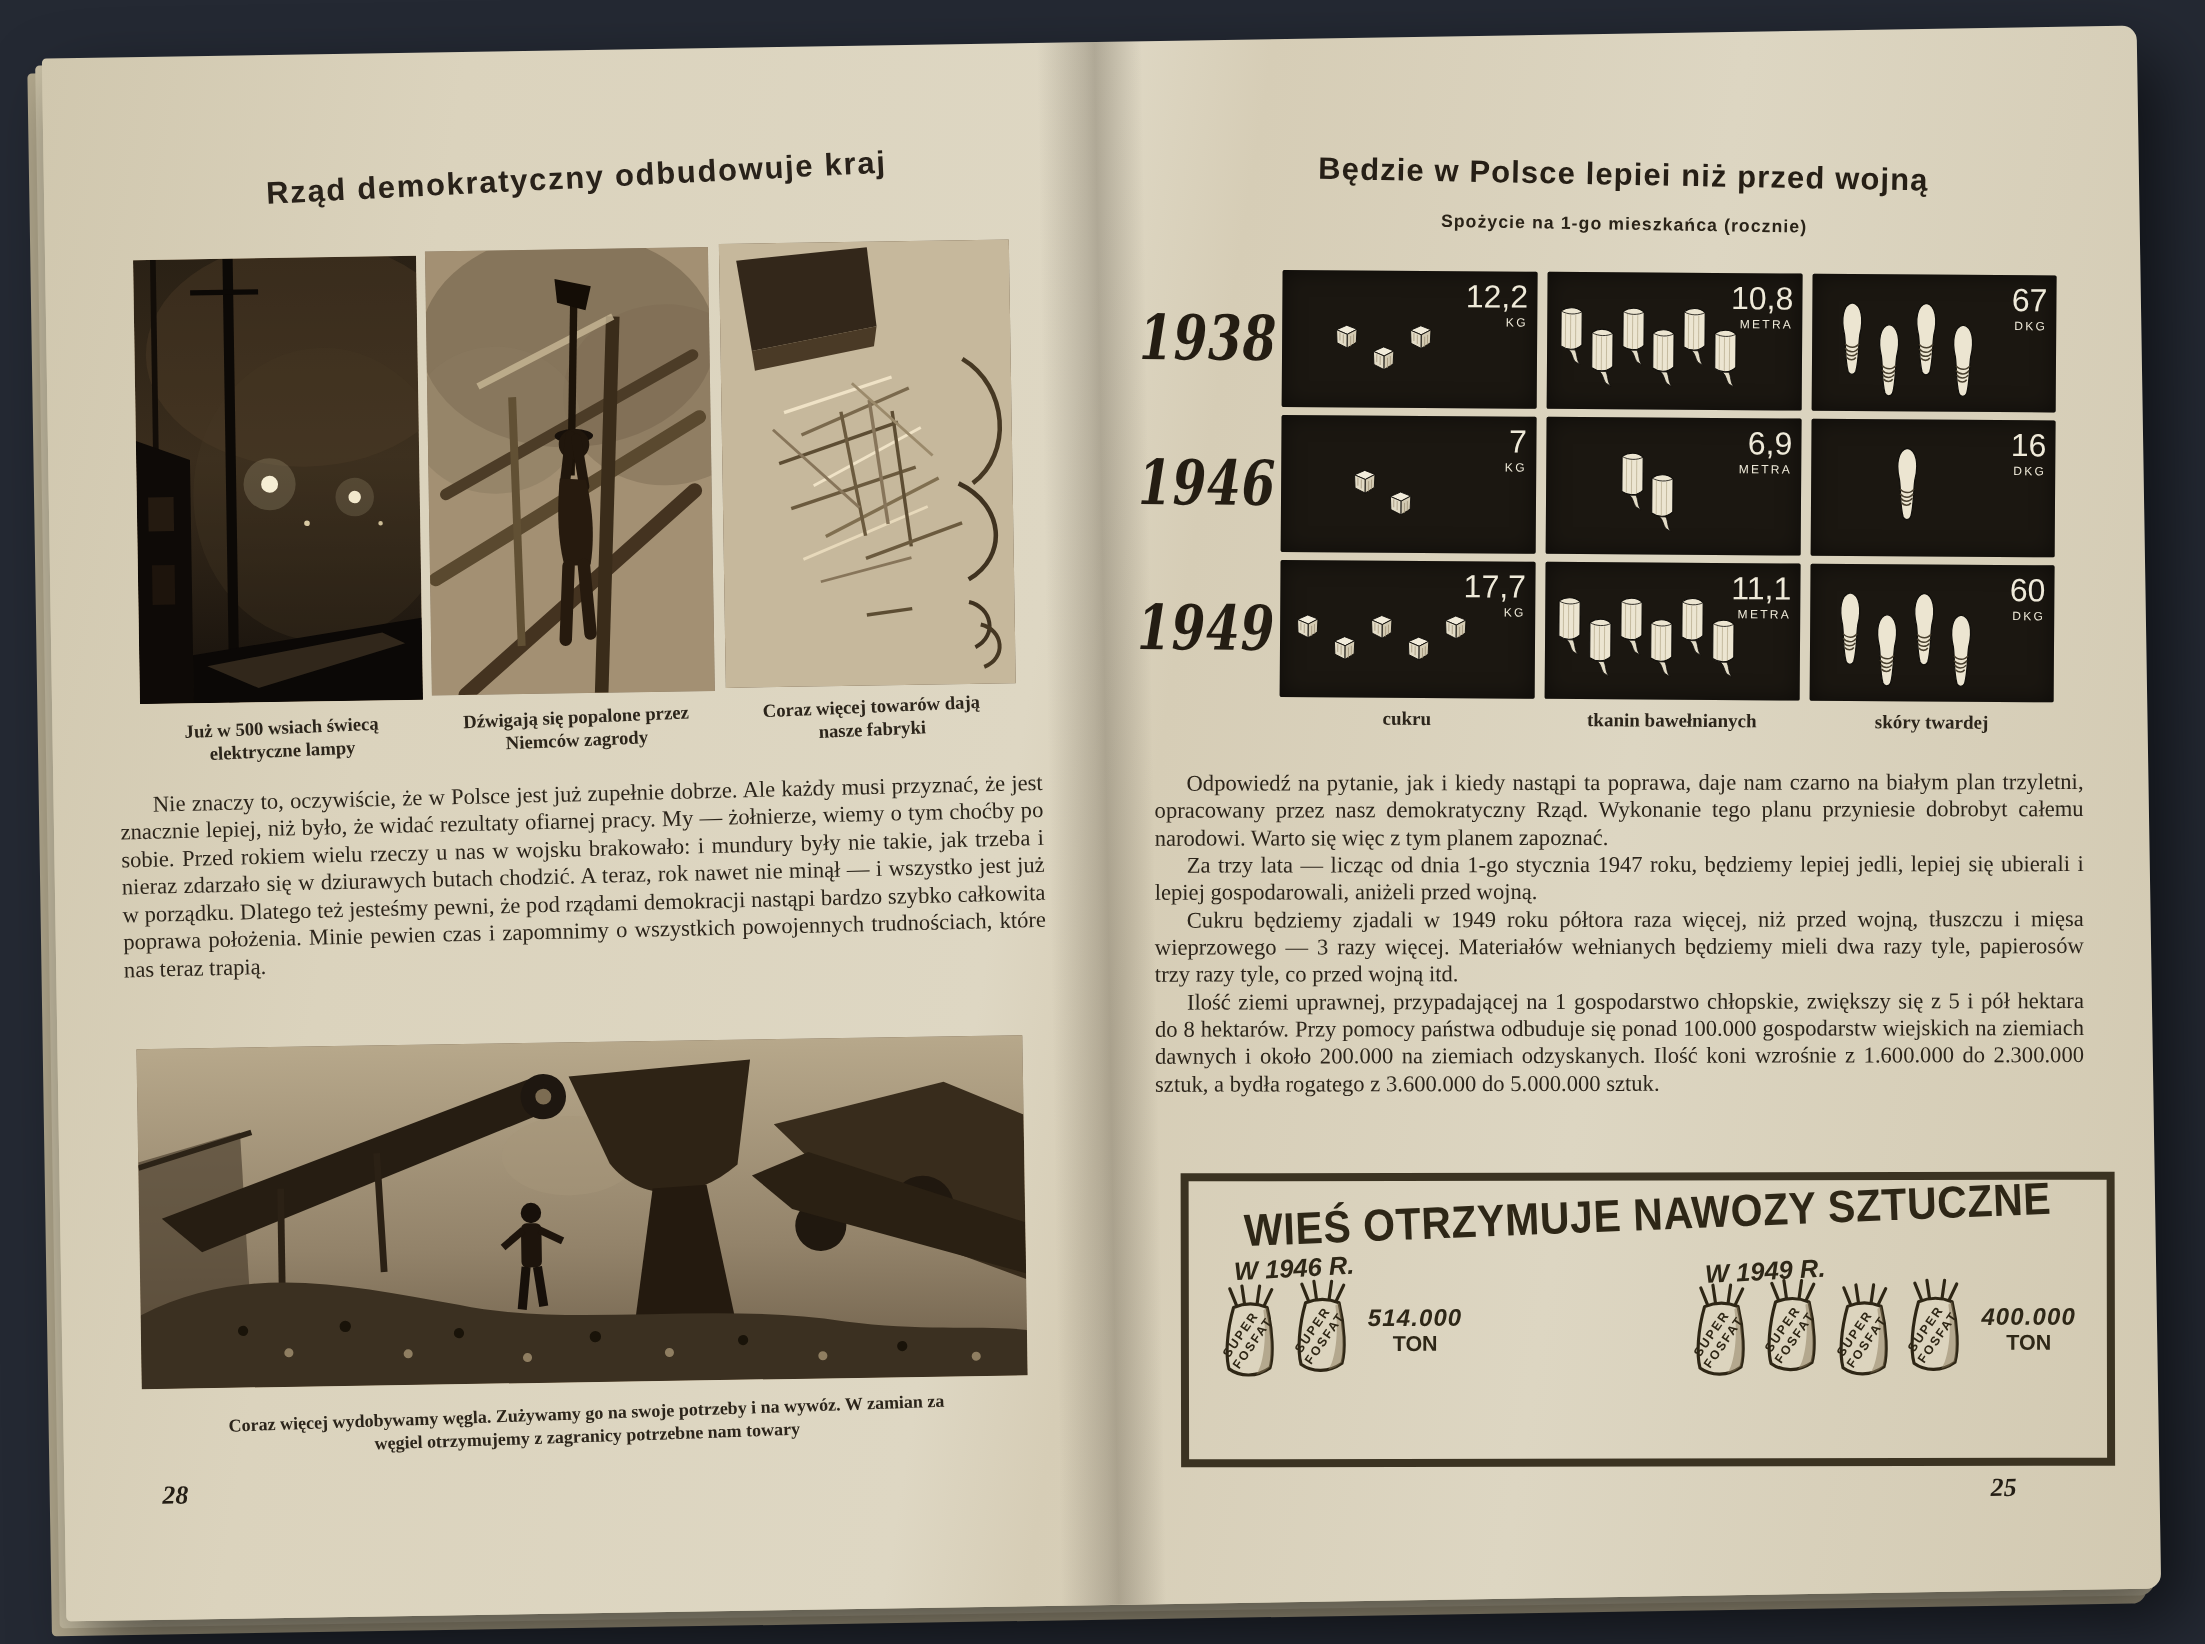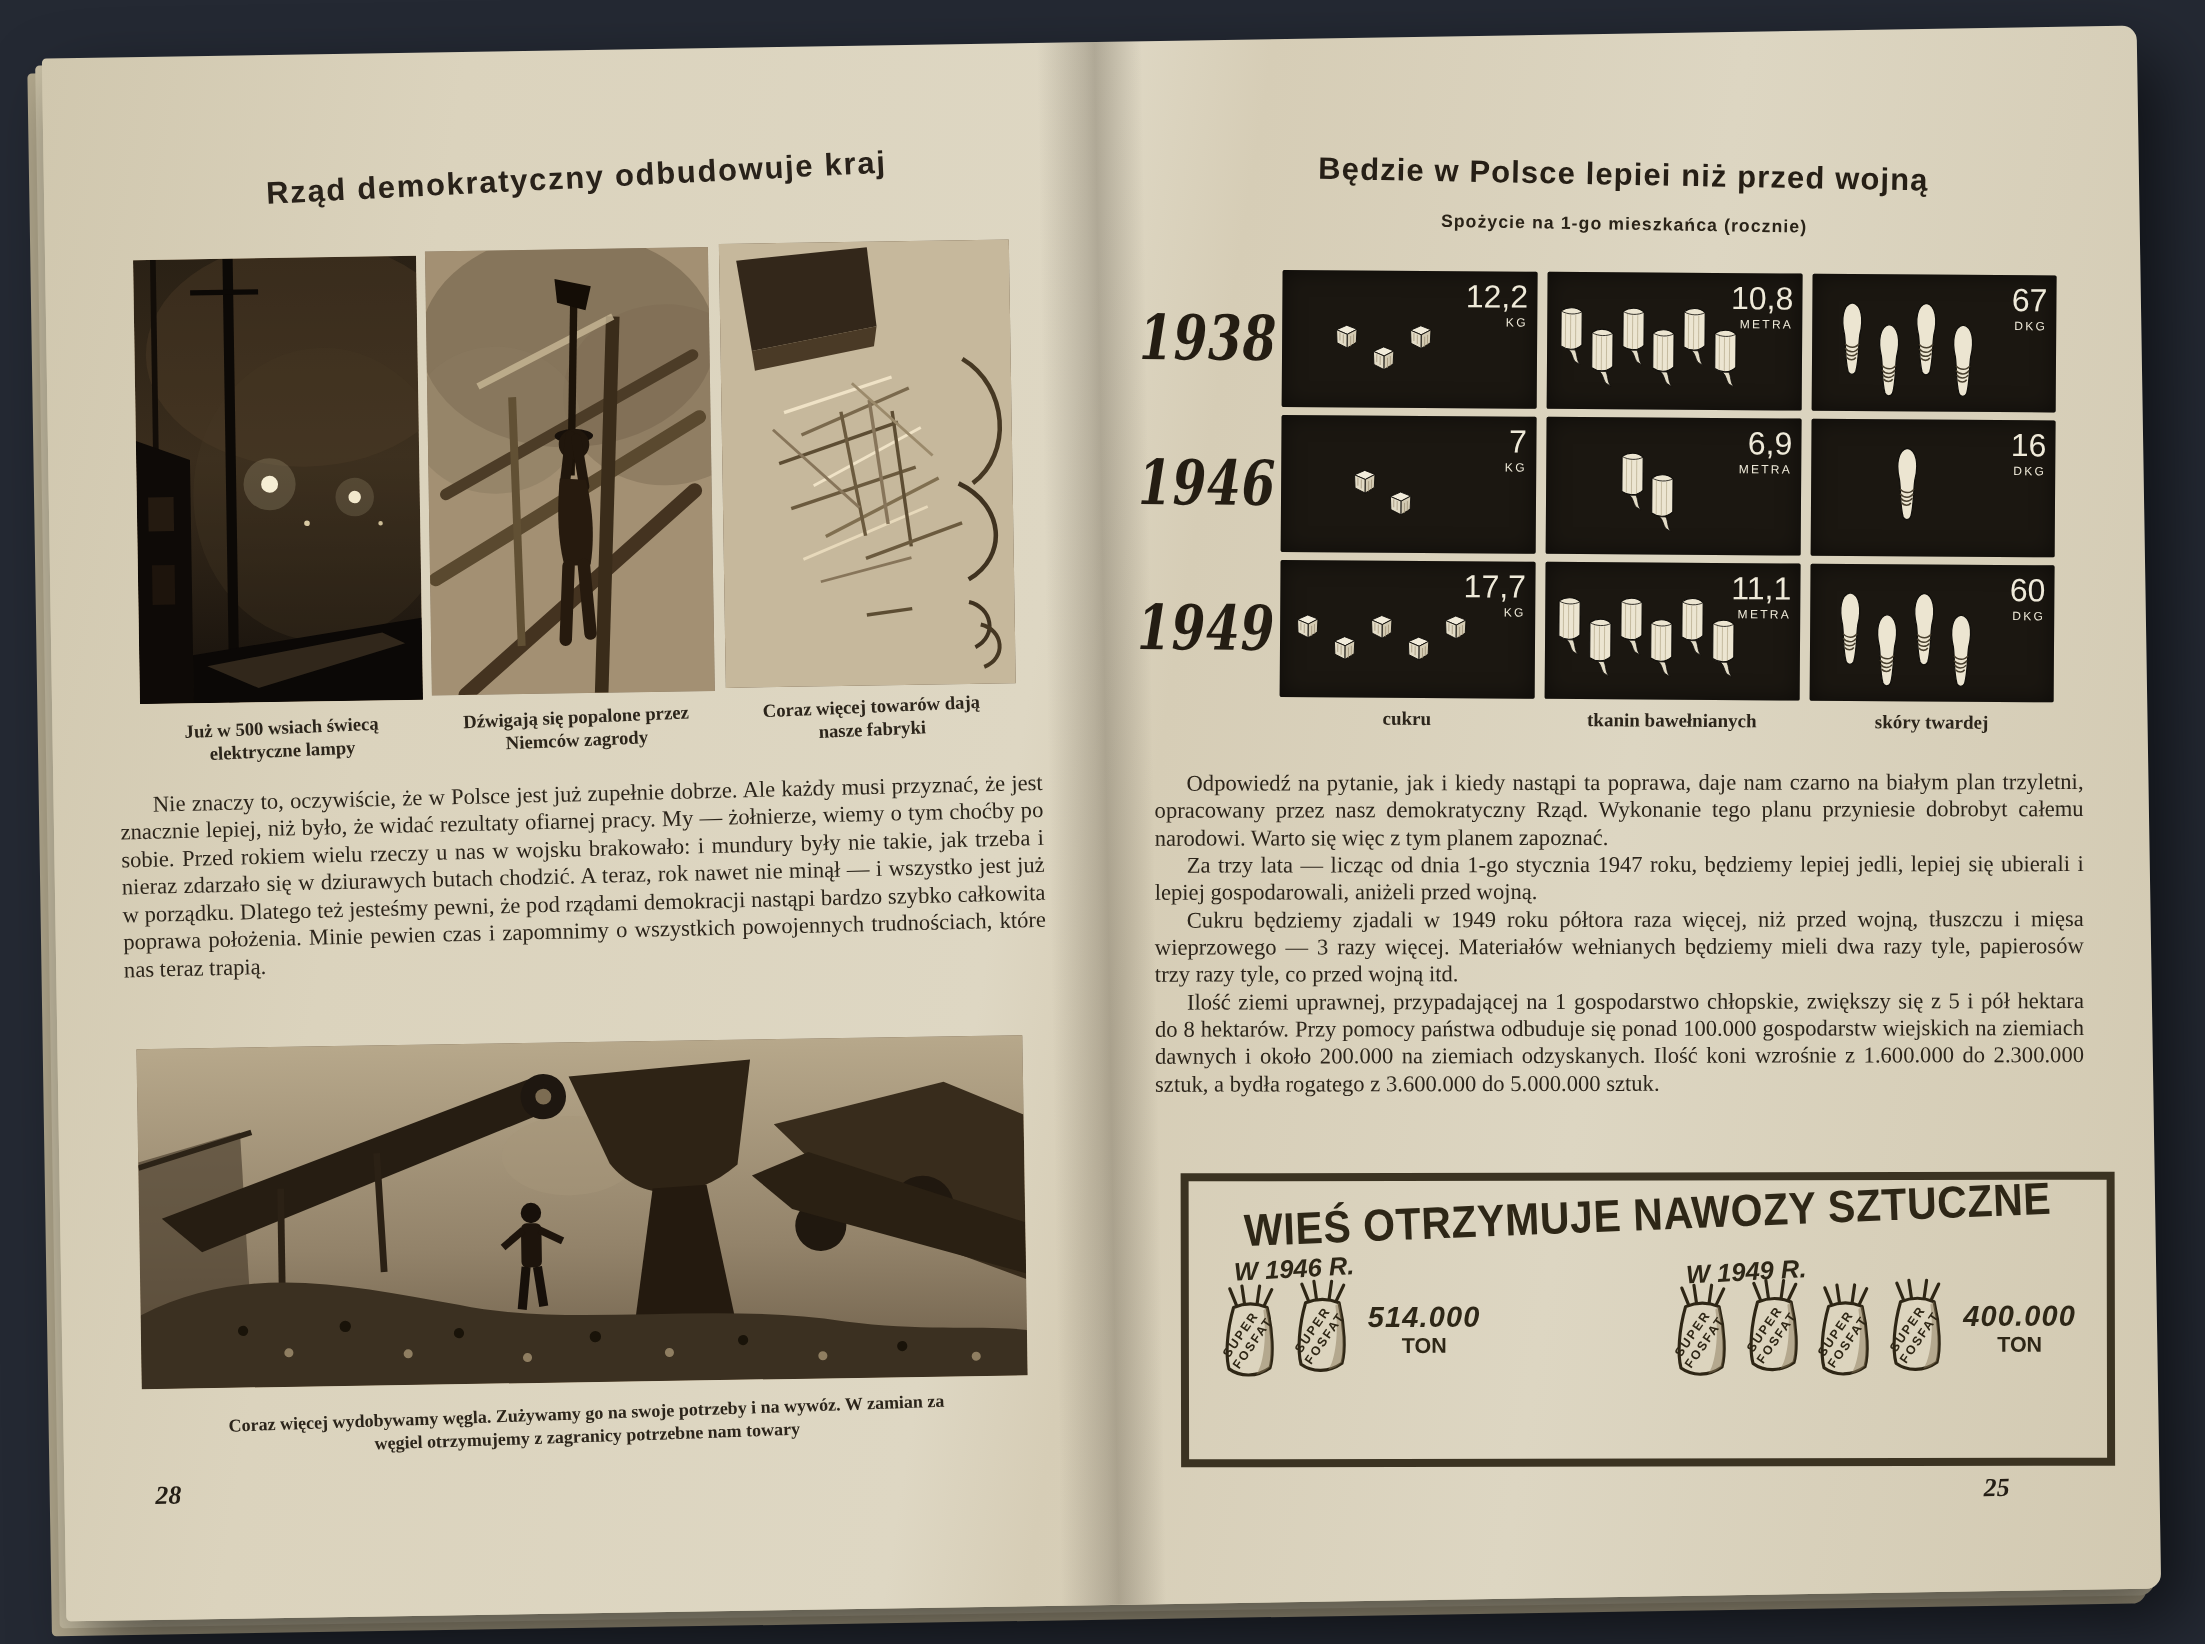"514.000" .fnum { font-size: 29px -> 24px }
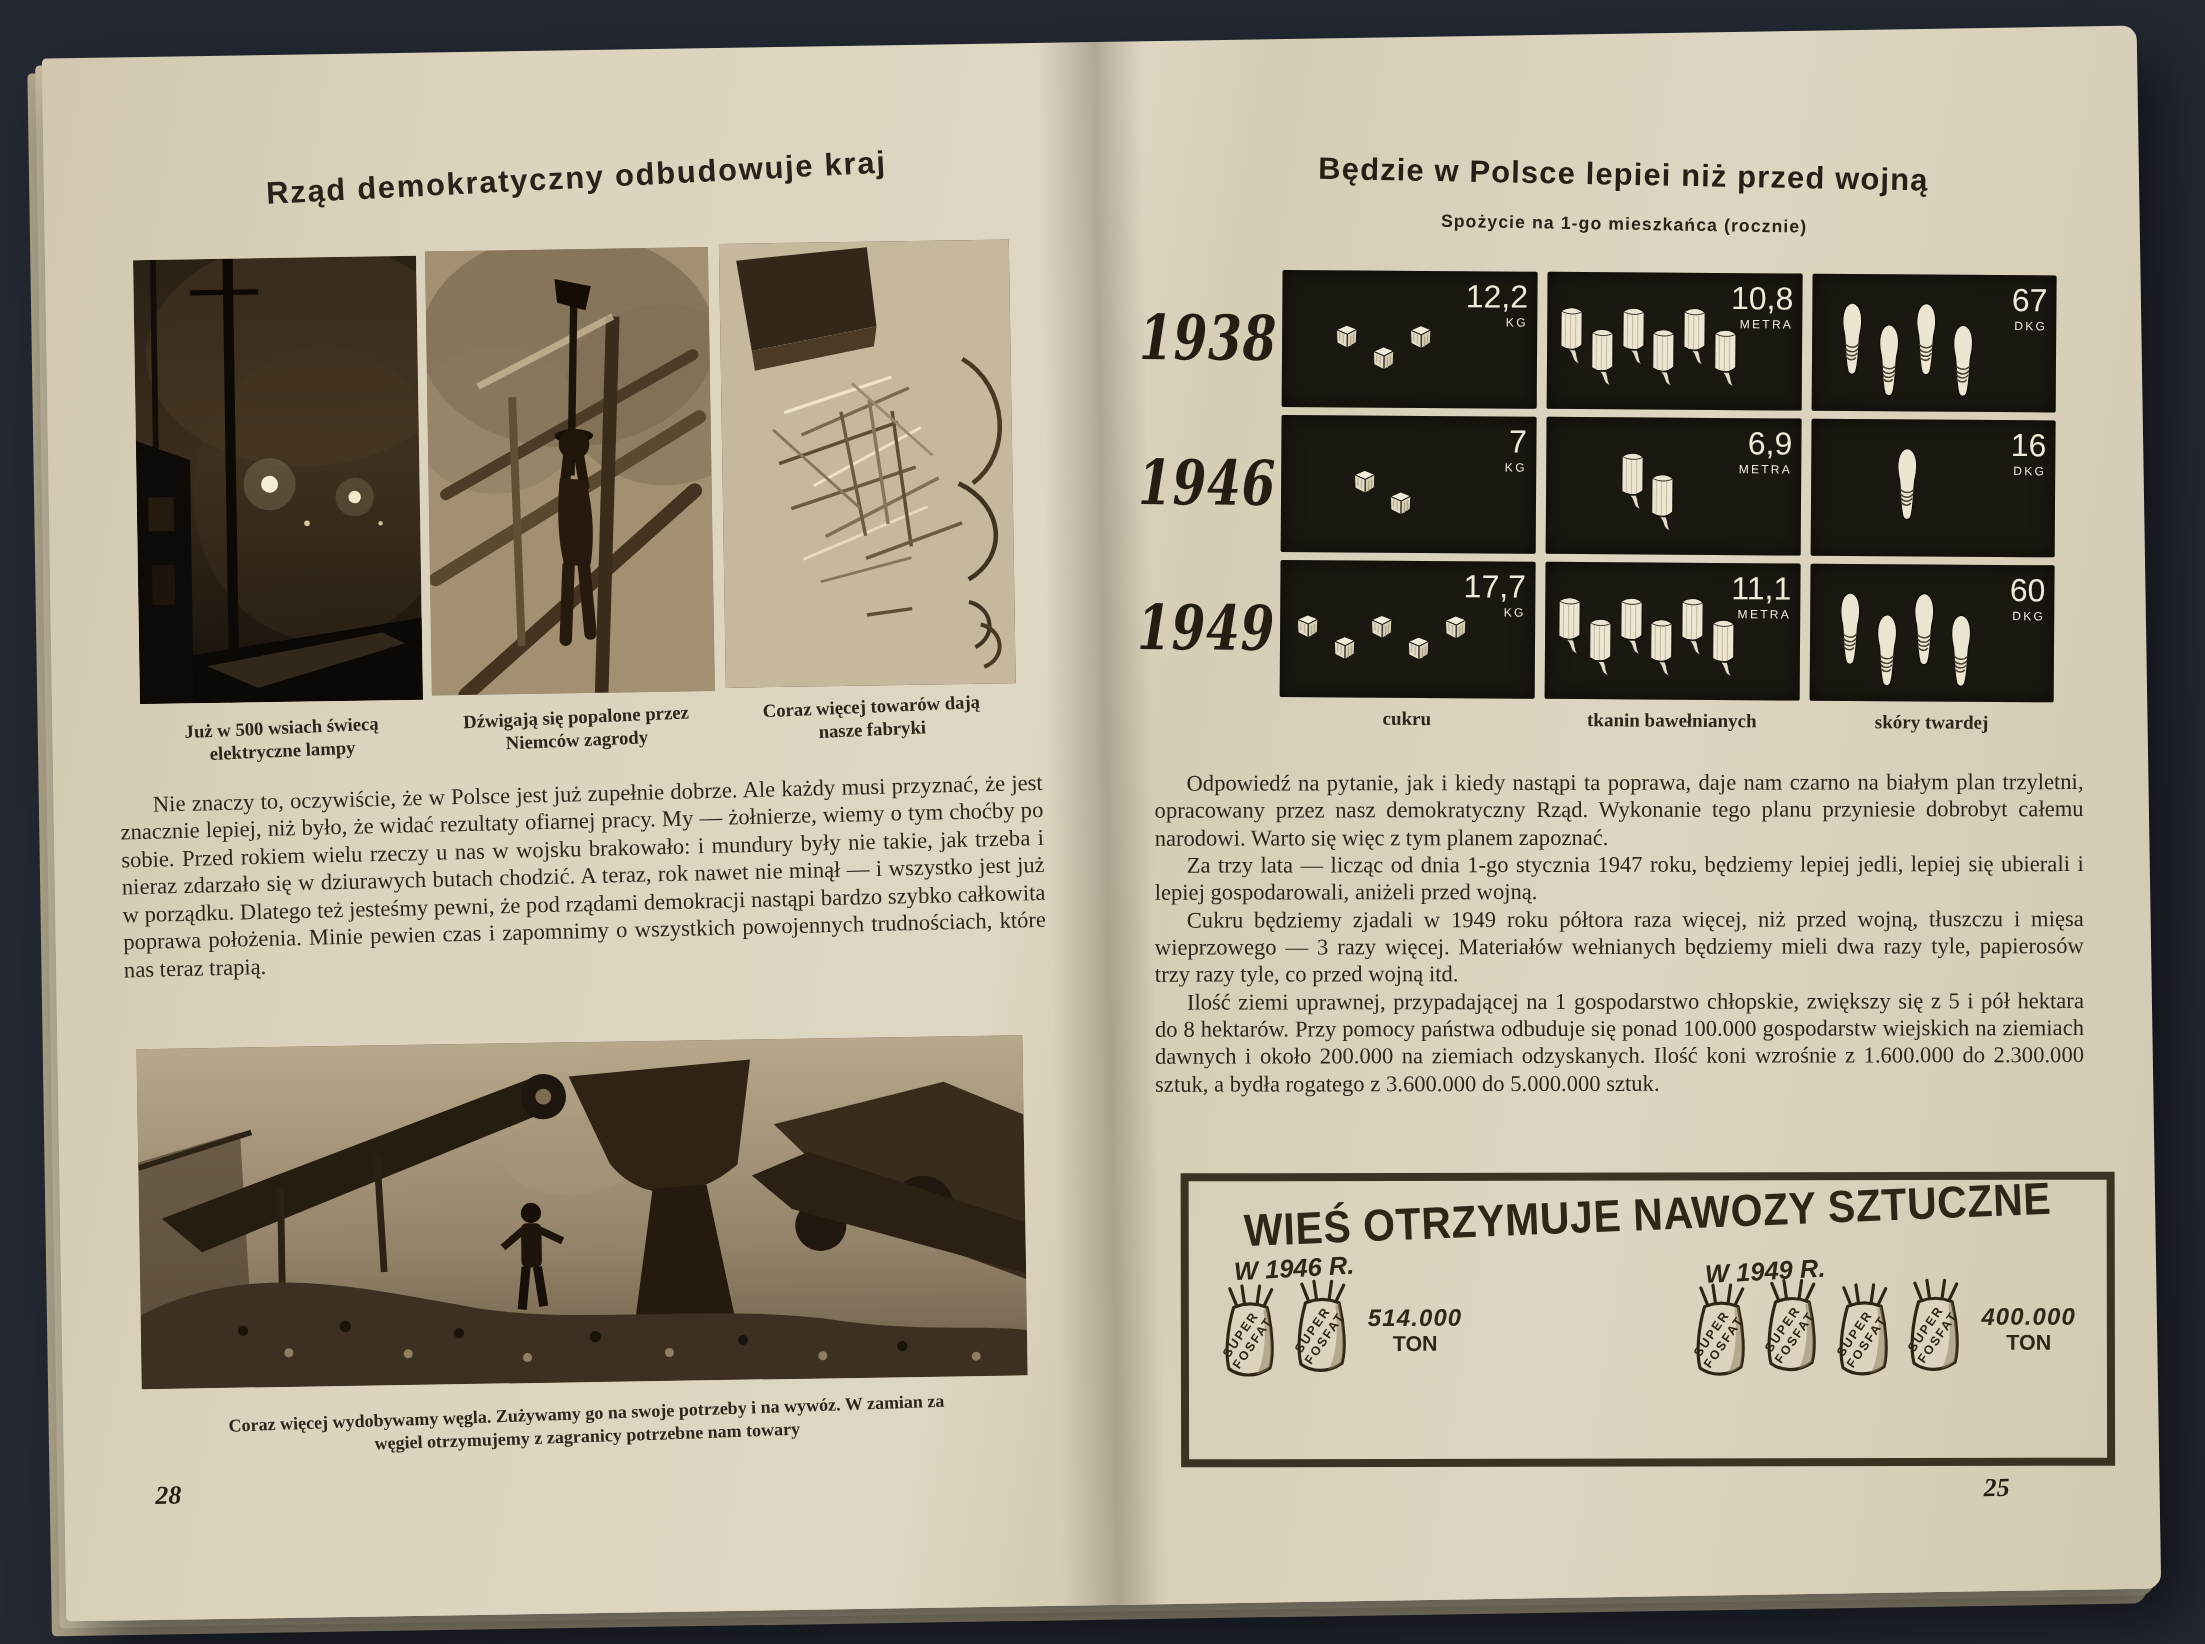"28" .pagenum { margin-left: none -> 7px }
